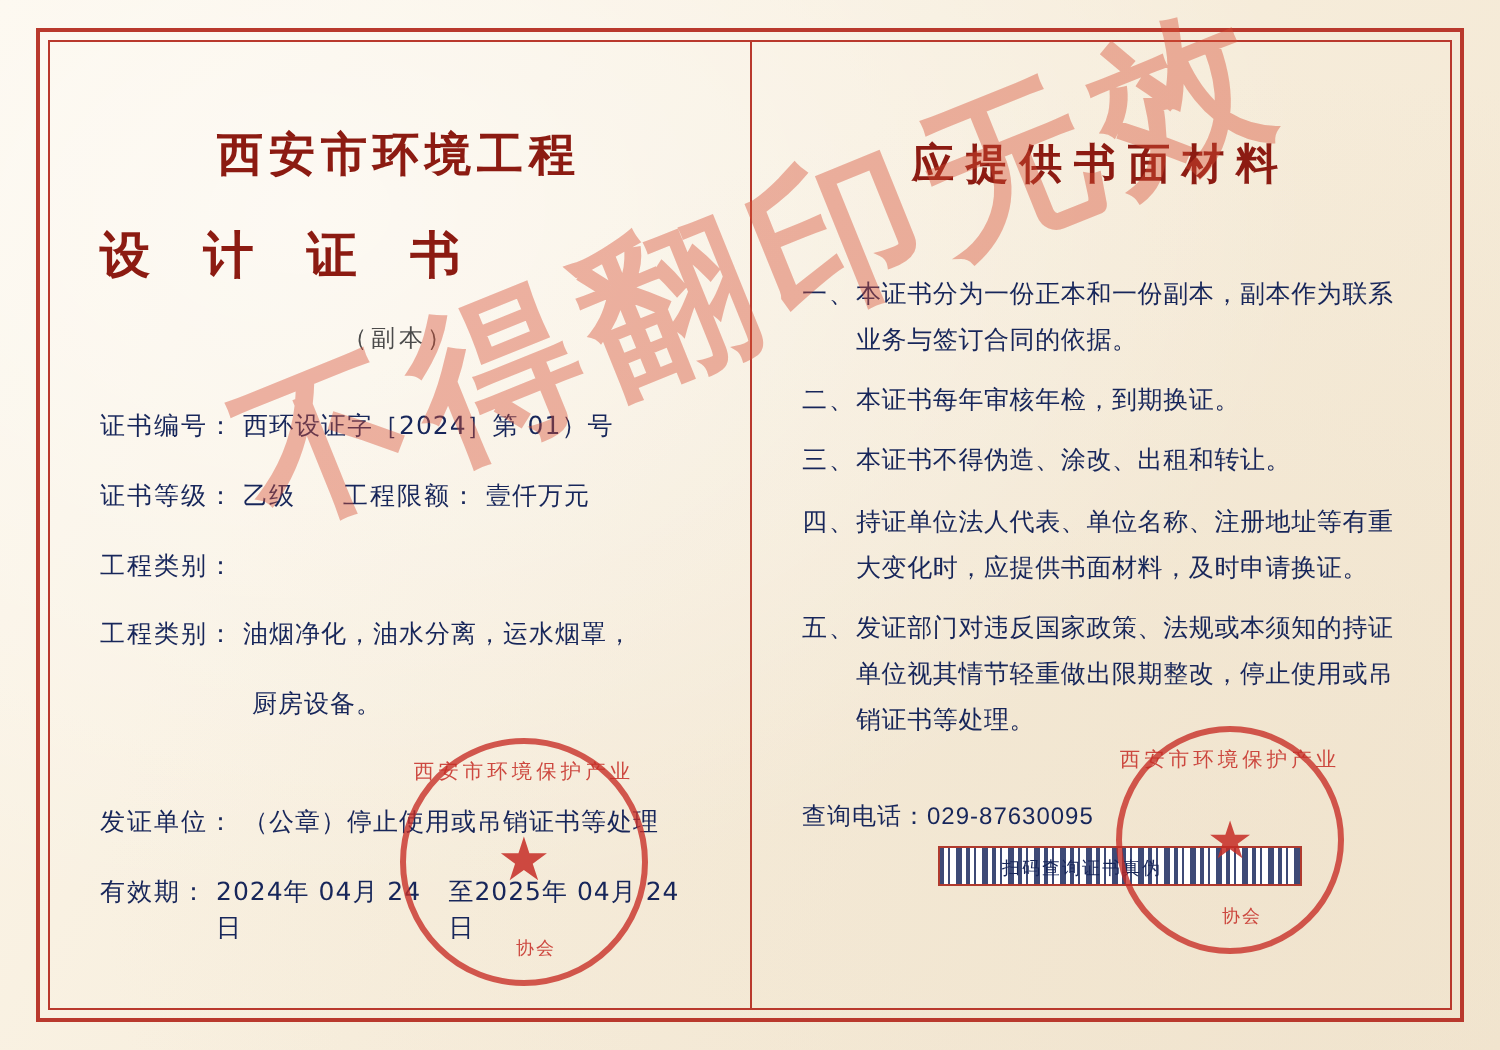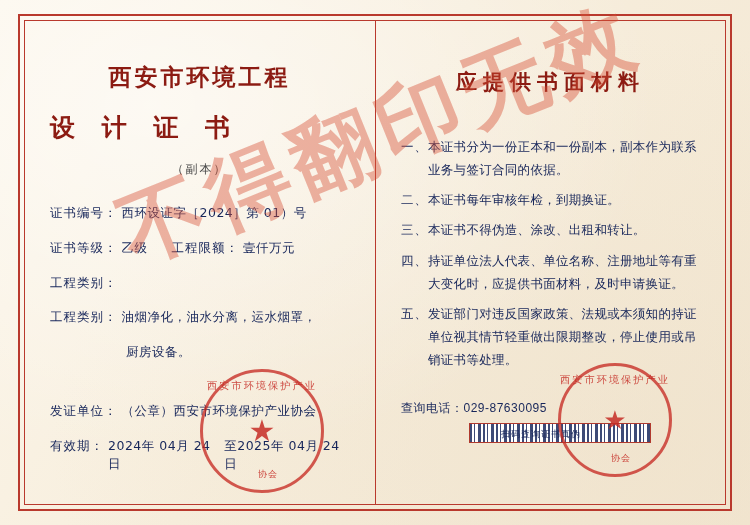"（公章）西安市环境保护产业协会" span.field-value { text: 西安市环境保护产业协会 -> 停止使用或吊销证书等处理 }
